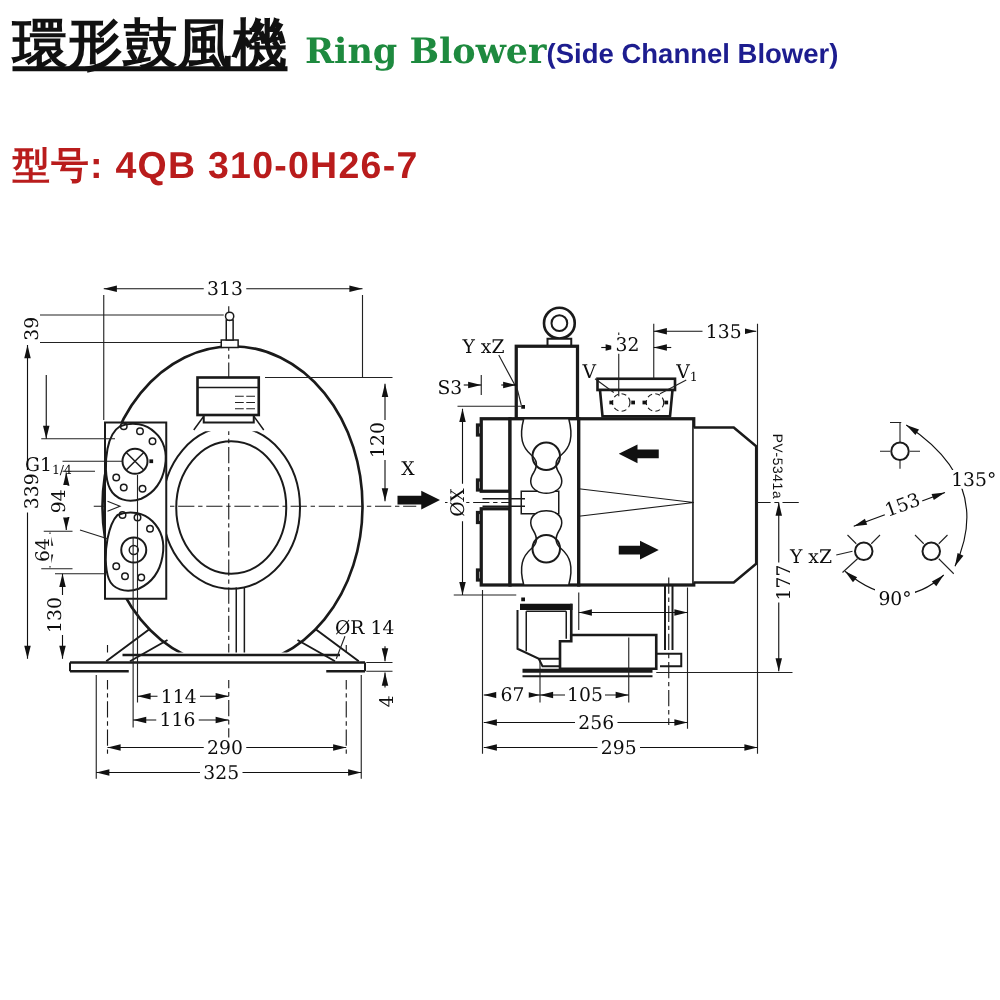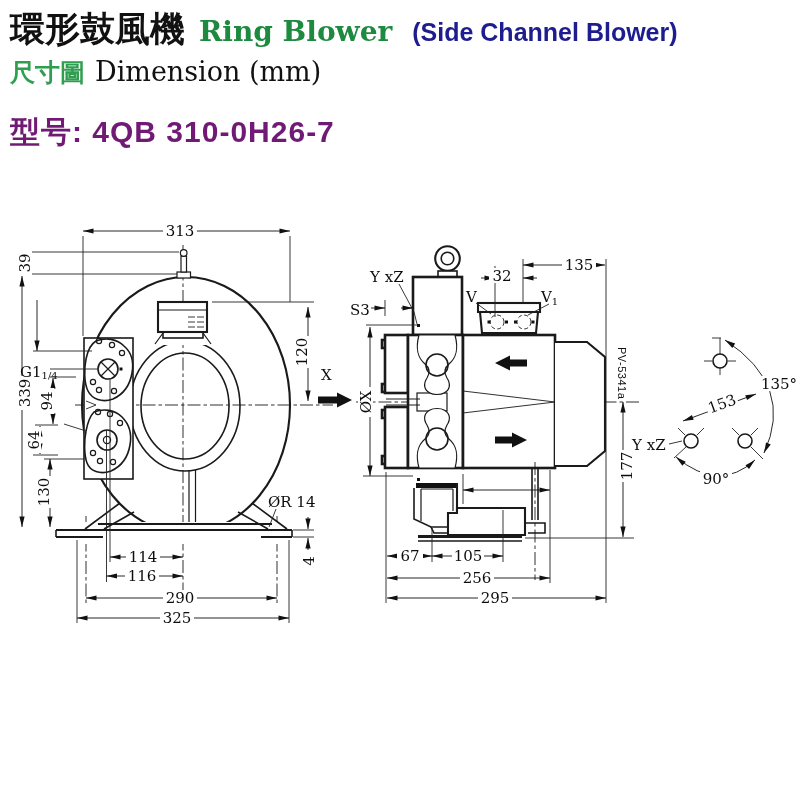"環形鼓風機" .t-zh { font-size: 35px -> 44px; text-decoration: none -> underline }
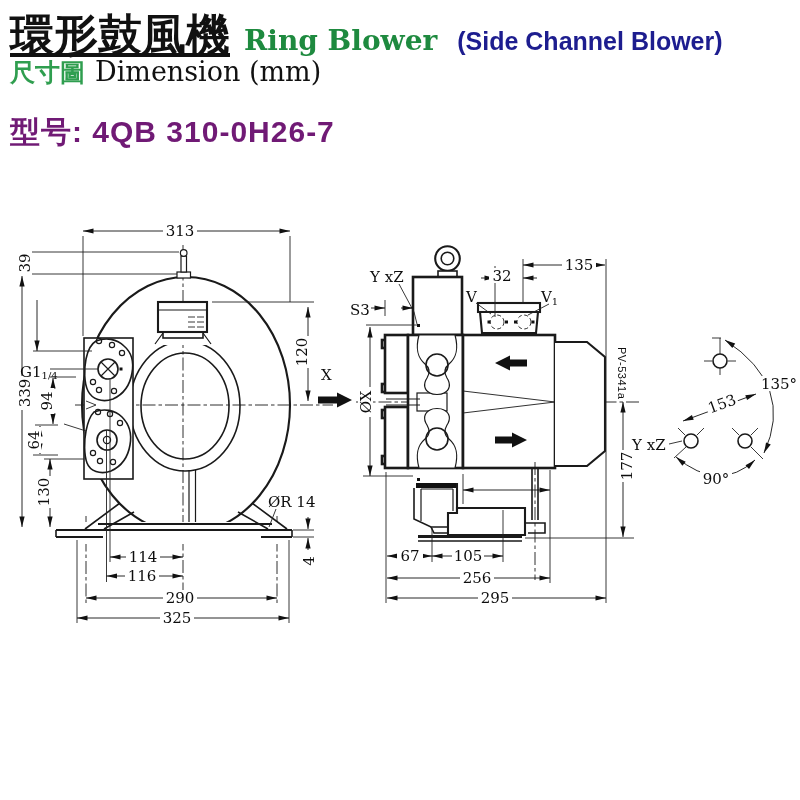"(Side Channel Blower)" .t-par { font-size: 25px -> 22px; margin-left: 20px -> 0 }
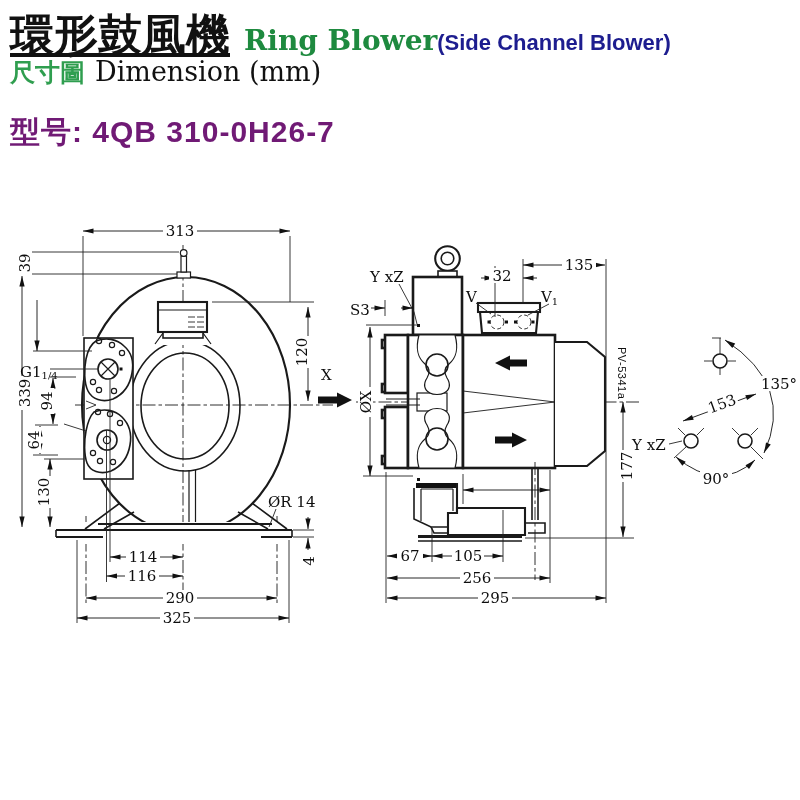"尺寸圖 Dimension (mm)" div.sub { html: <div> <span>尺寸圖</span><span>Dimension (mm)</span> </div> -> none }
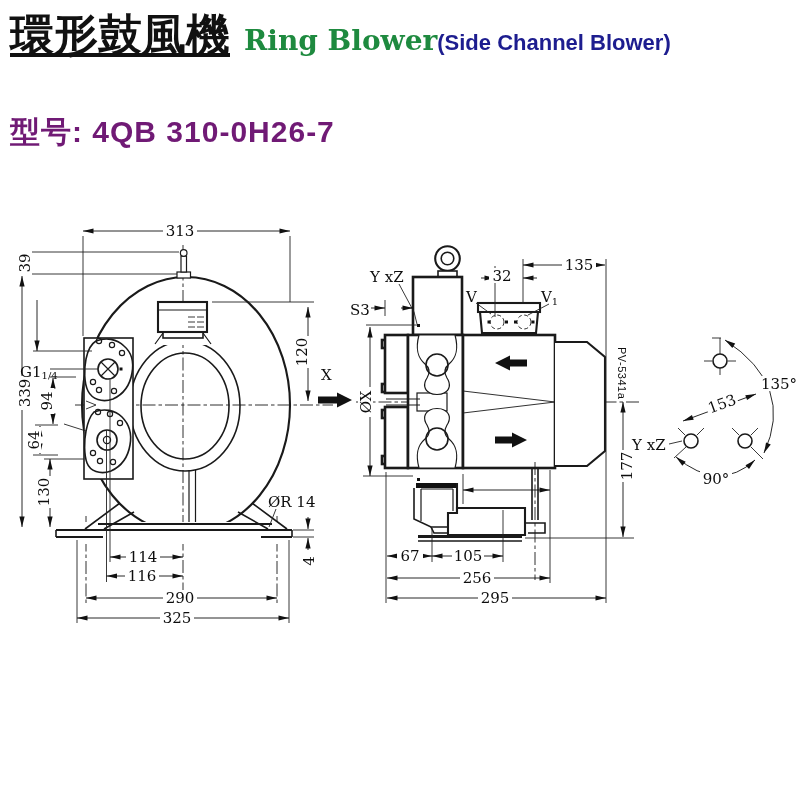"型号: 4QB 310-0H26-7" .model { color: #701a75 -> #b91c1c }
